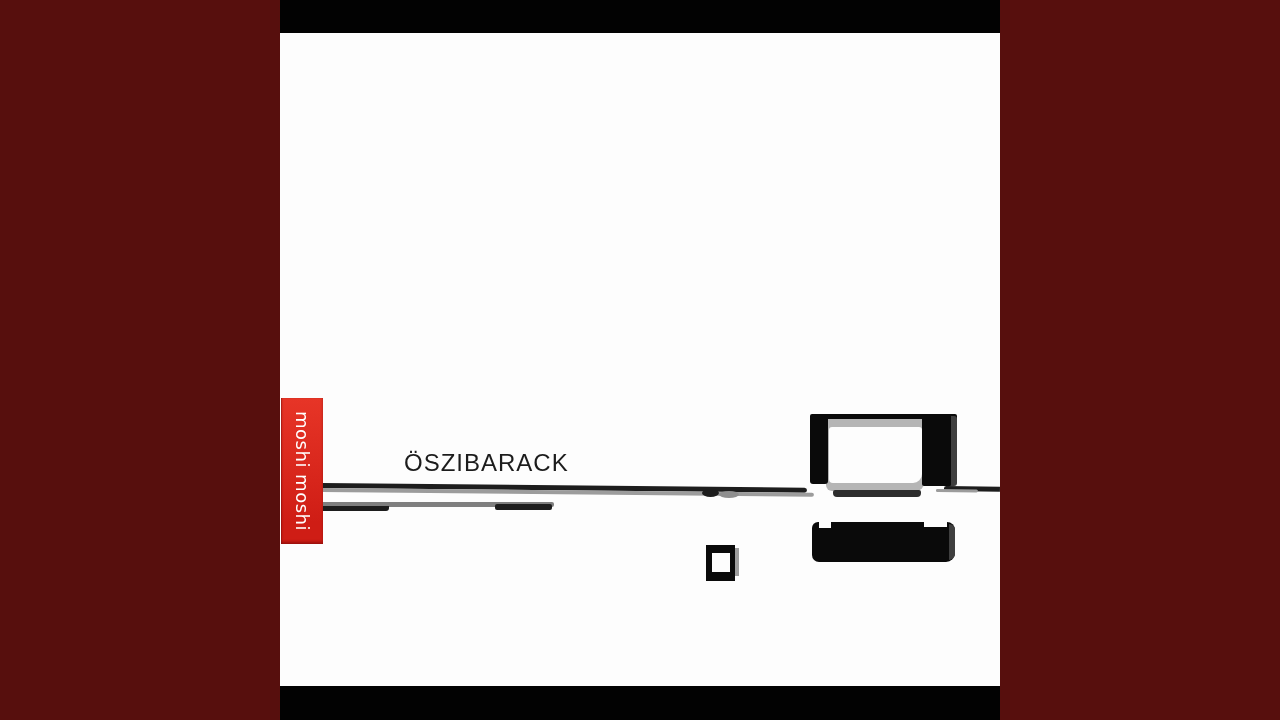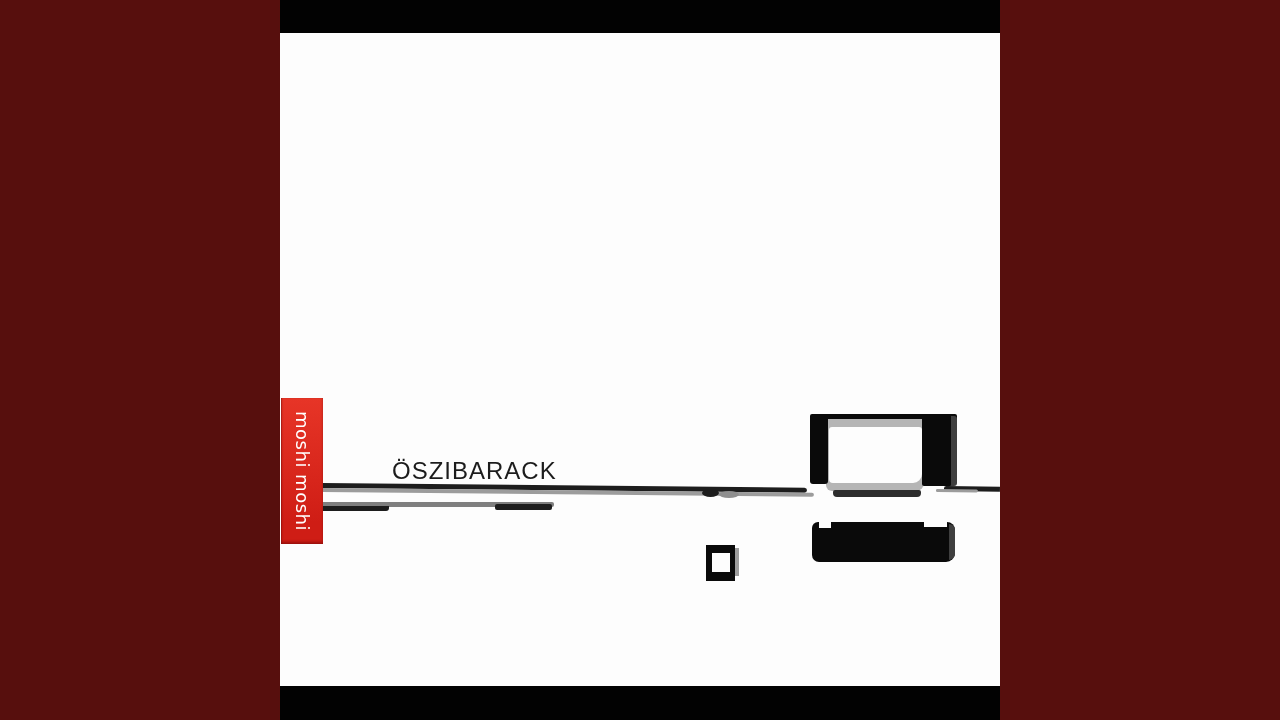"ÖSZIBARACK" .title { left: 112px -> 124px; margin-top: 8px -> none }
